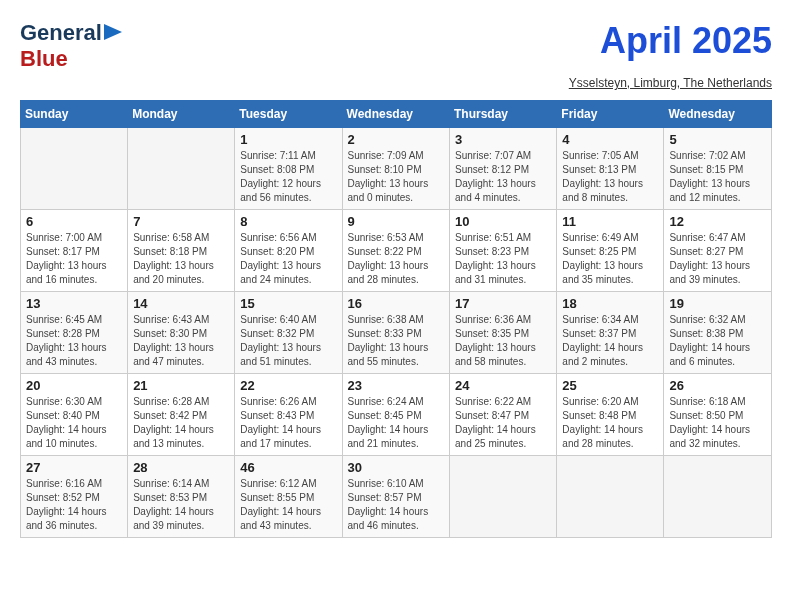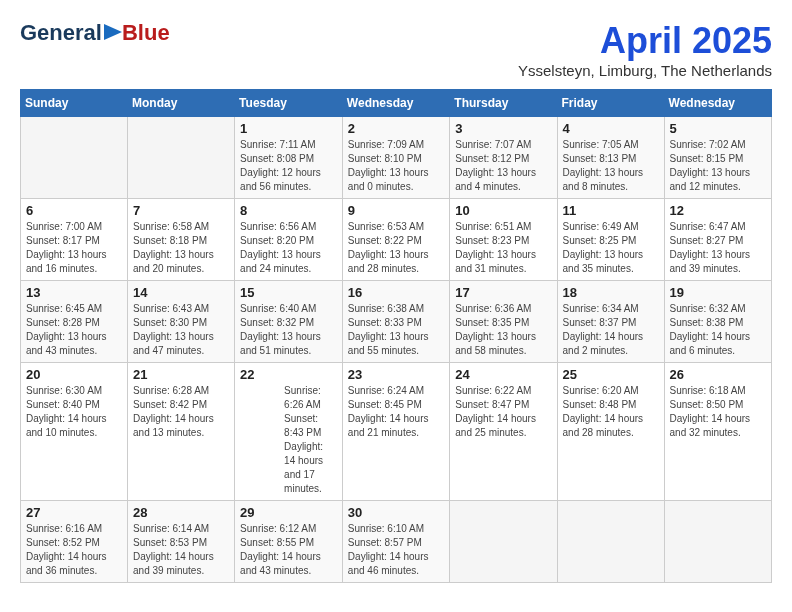"General" .logo { flex-direction: row -> column }
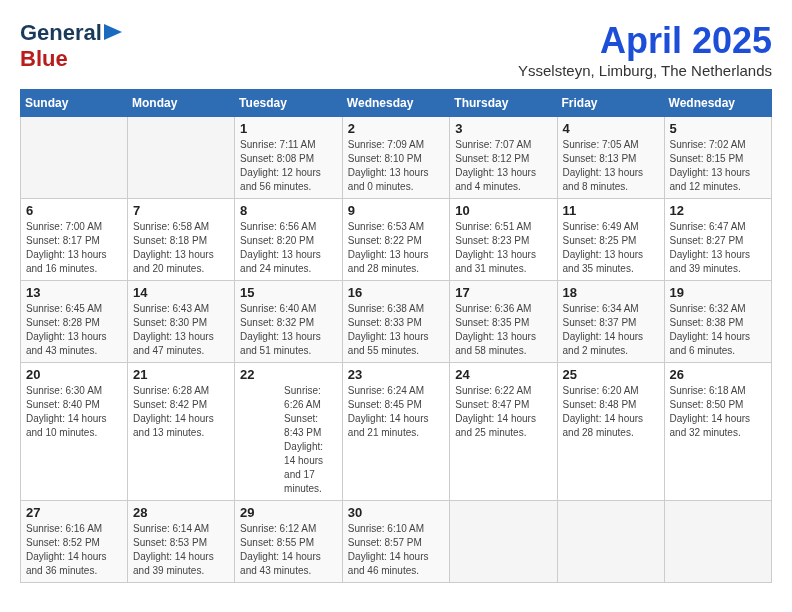"Ysselsteyn, Limburg, The Netherlands" .location { font-size: 15px -> 12px; margin-top: 0 -> 14px; text-decoration: none -> underline }
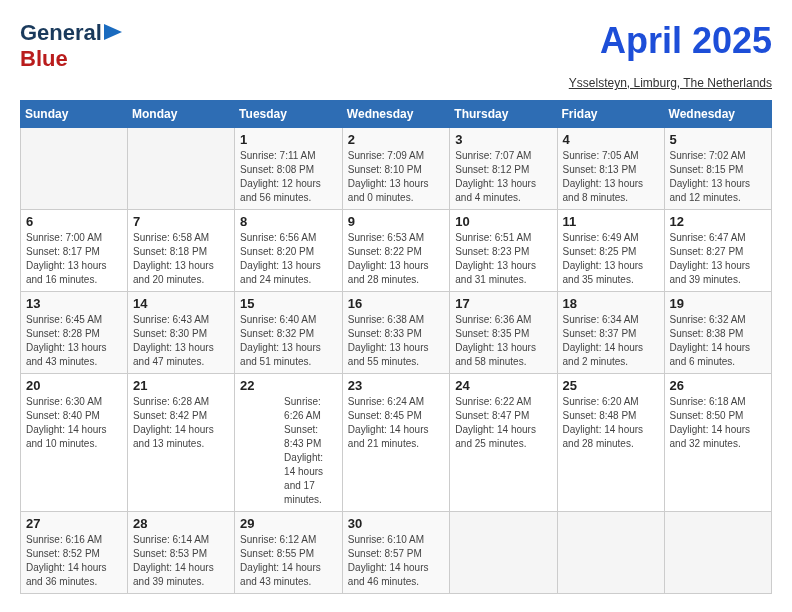"Sunrise: 6:26 AM" div.day-detail { margin-left: 44px -> none }
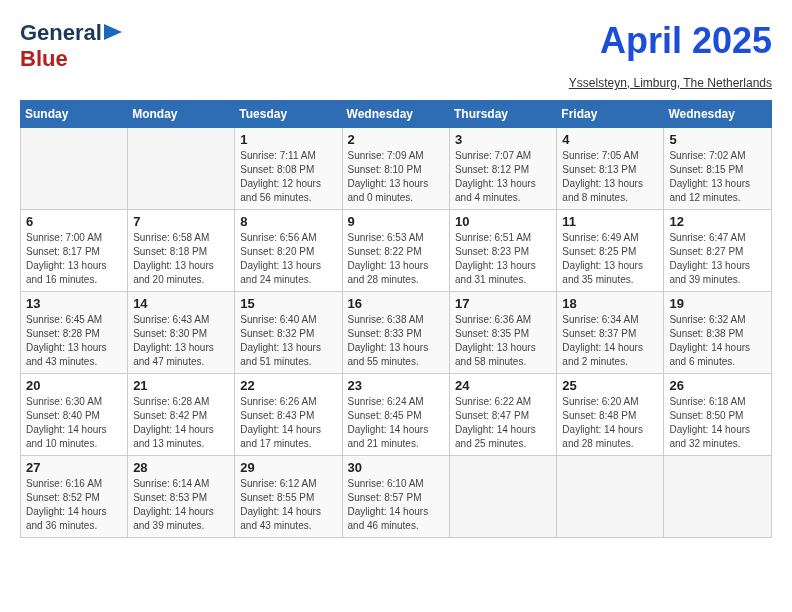"29" div.day-num { text: 29 -> 46 }
